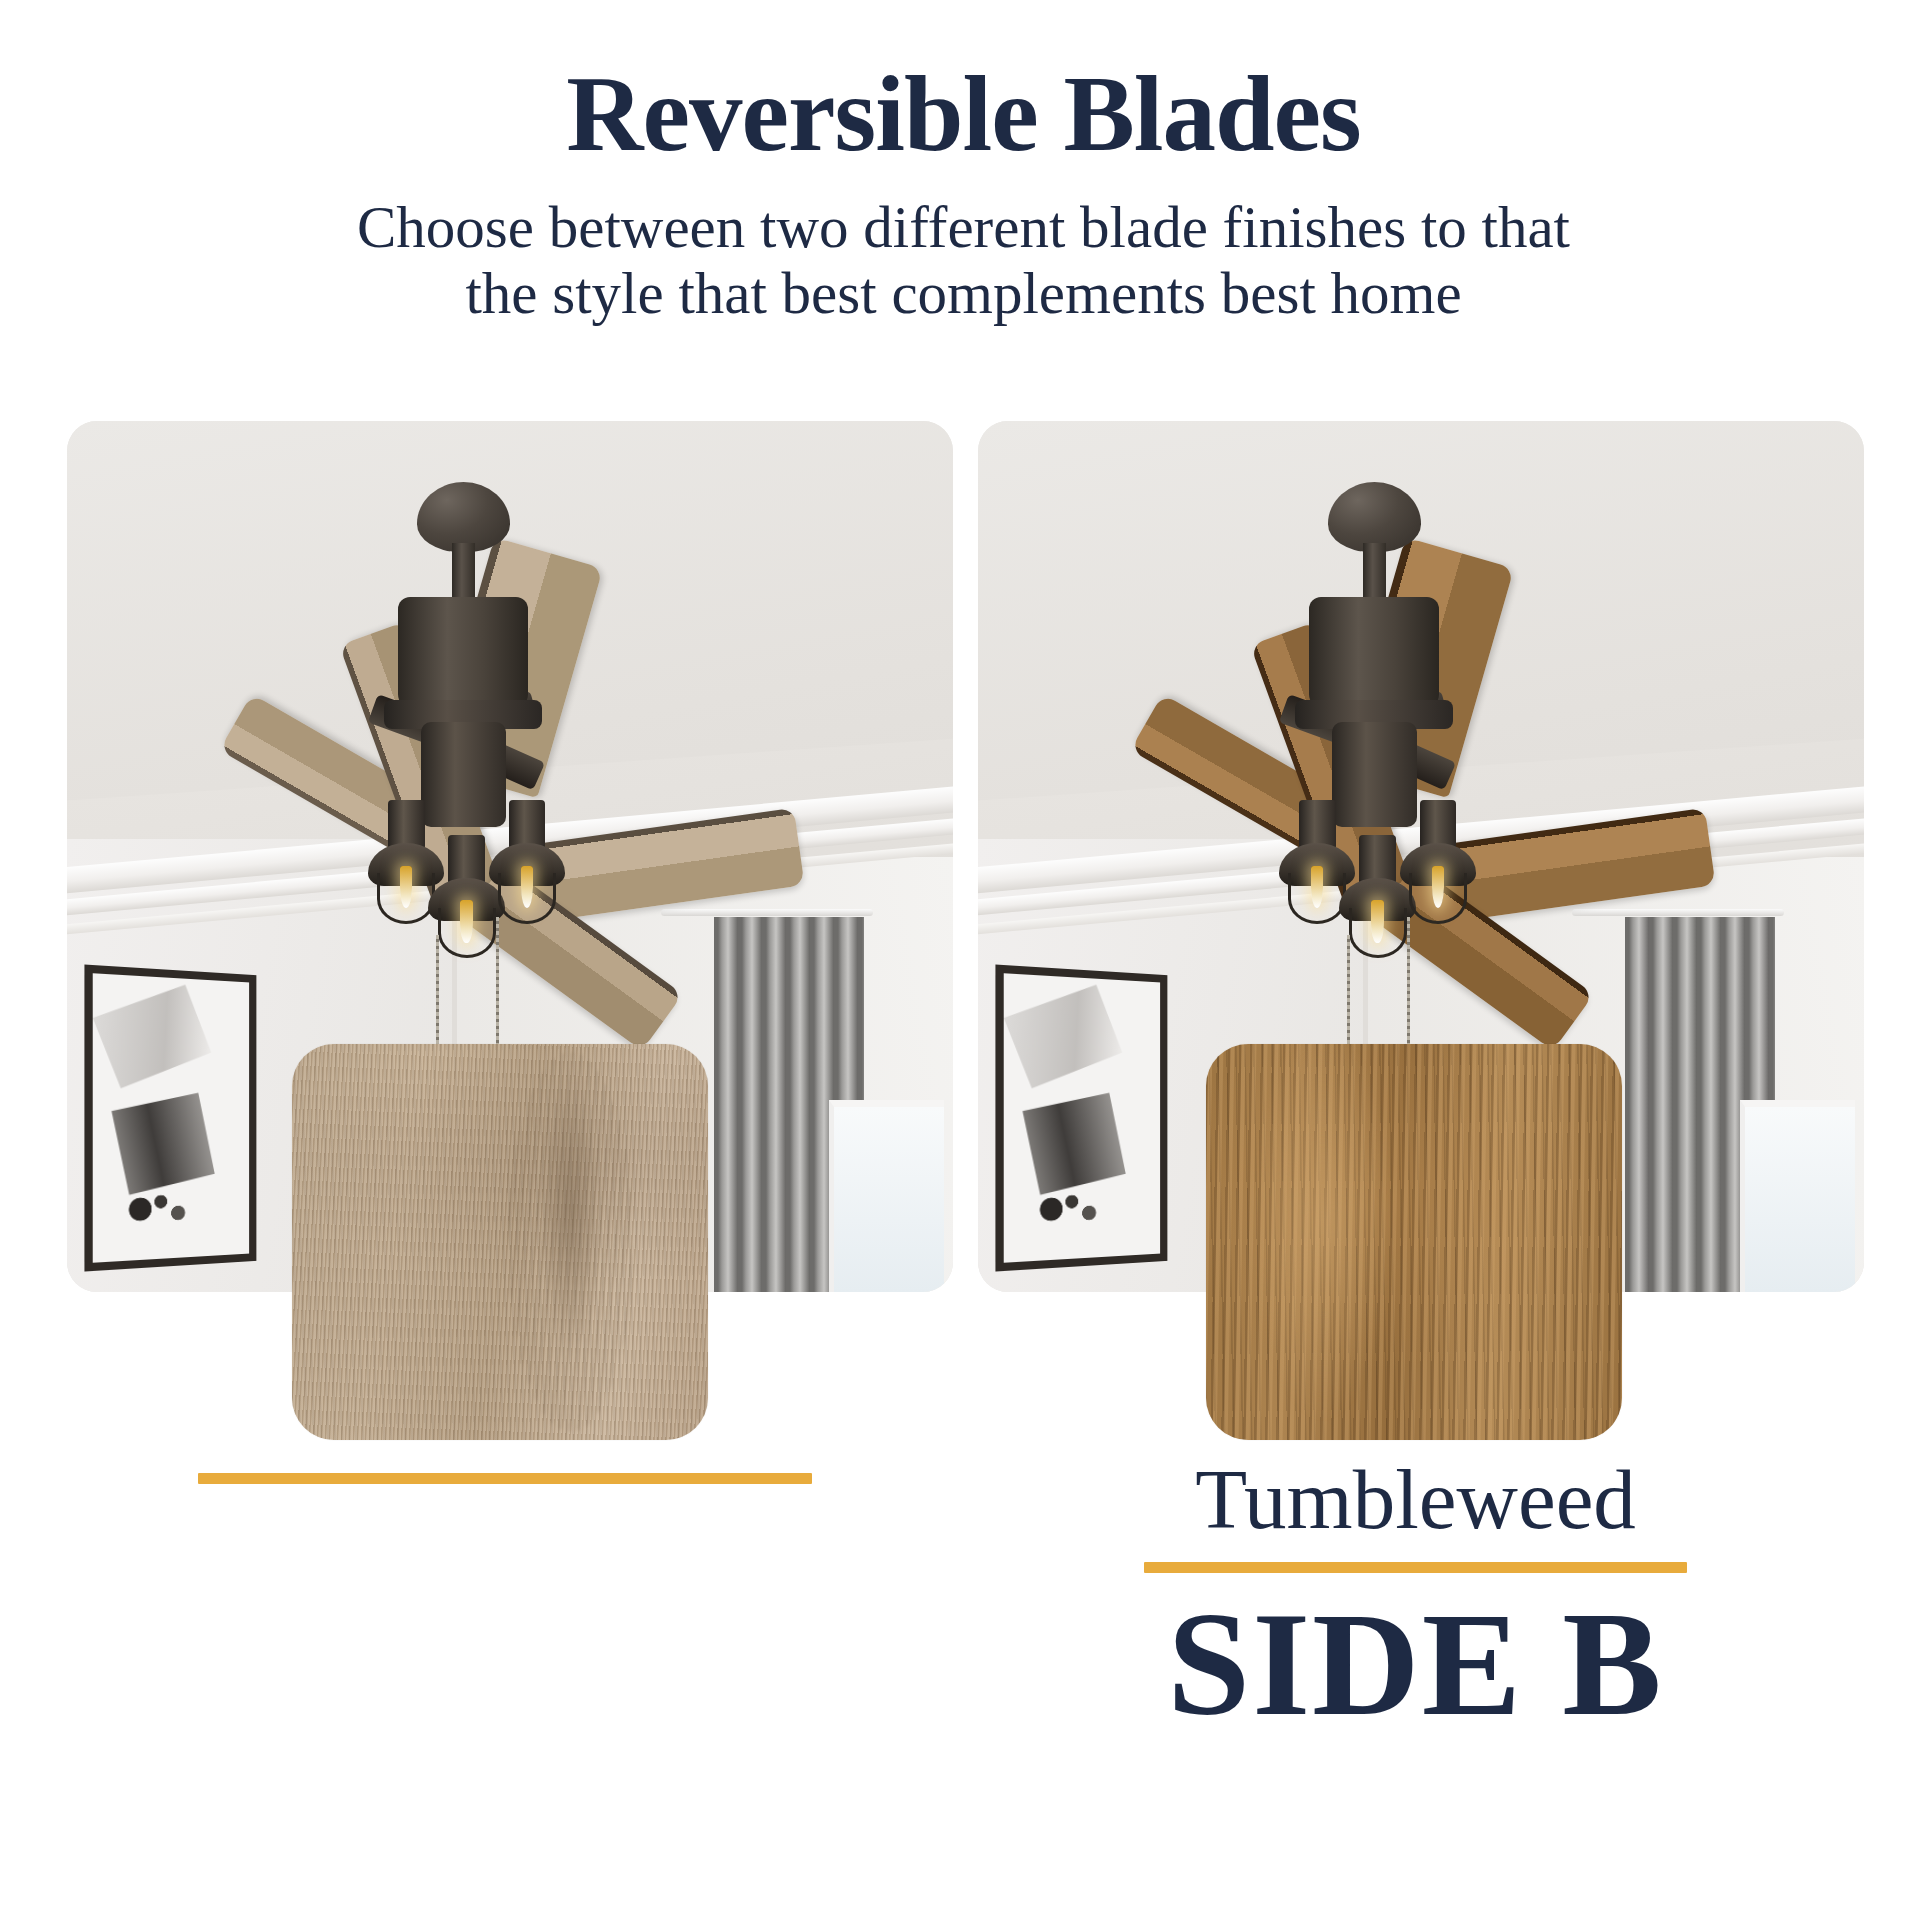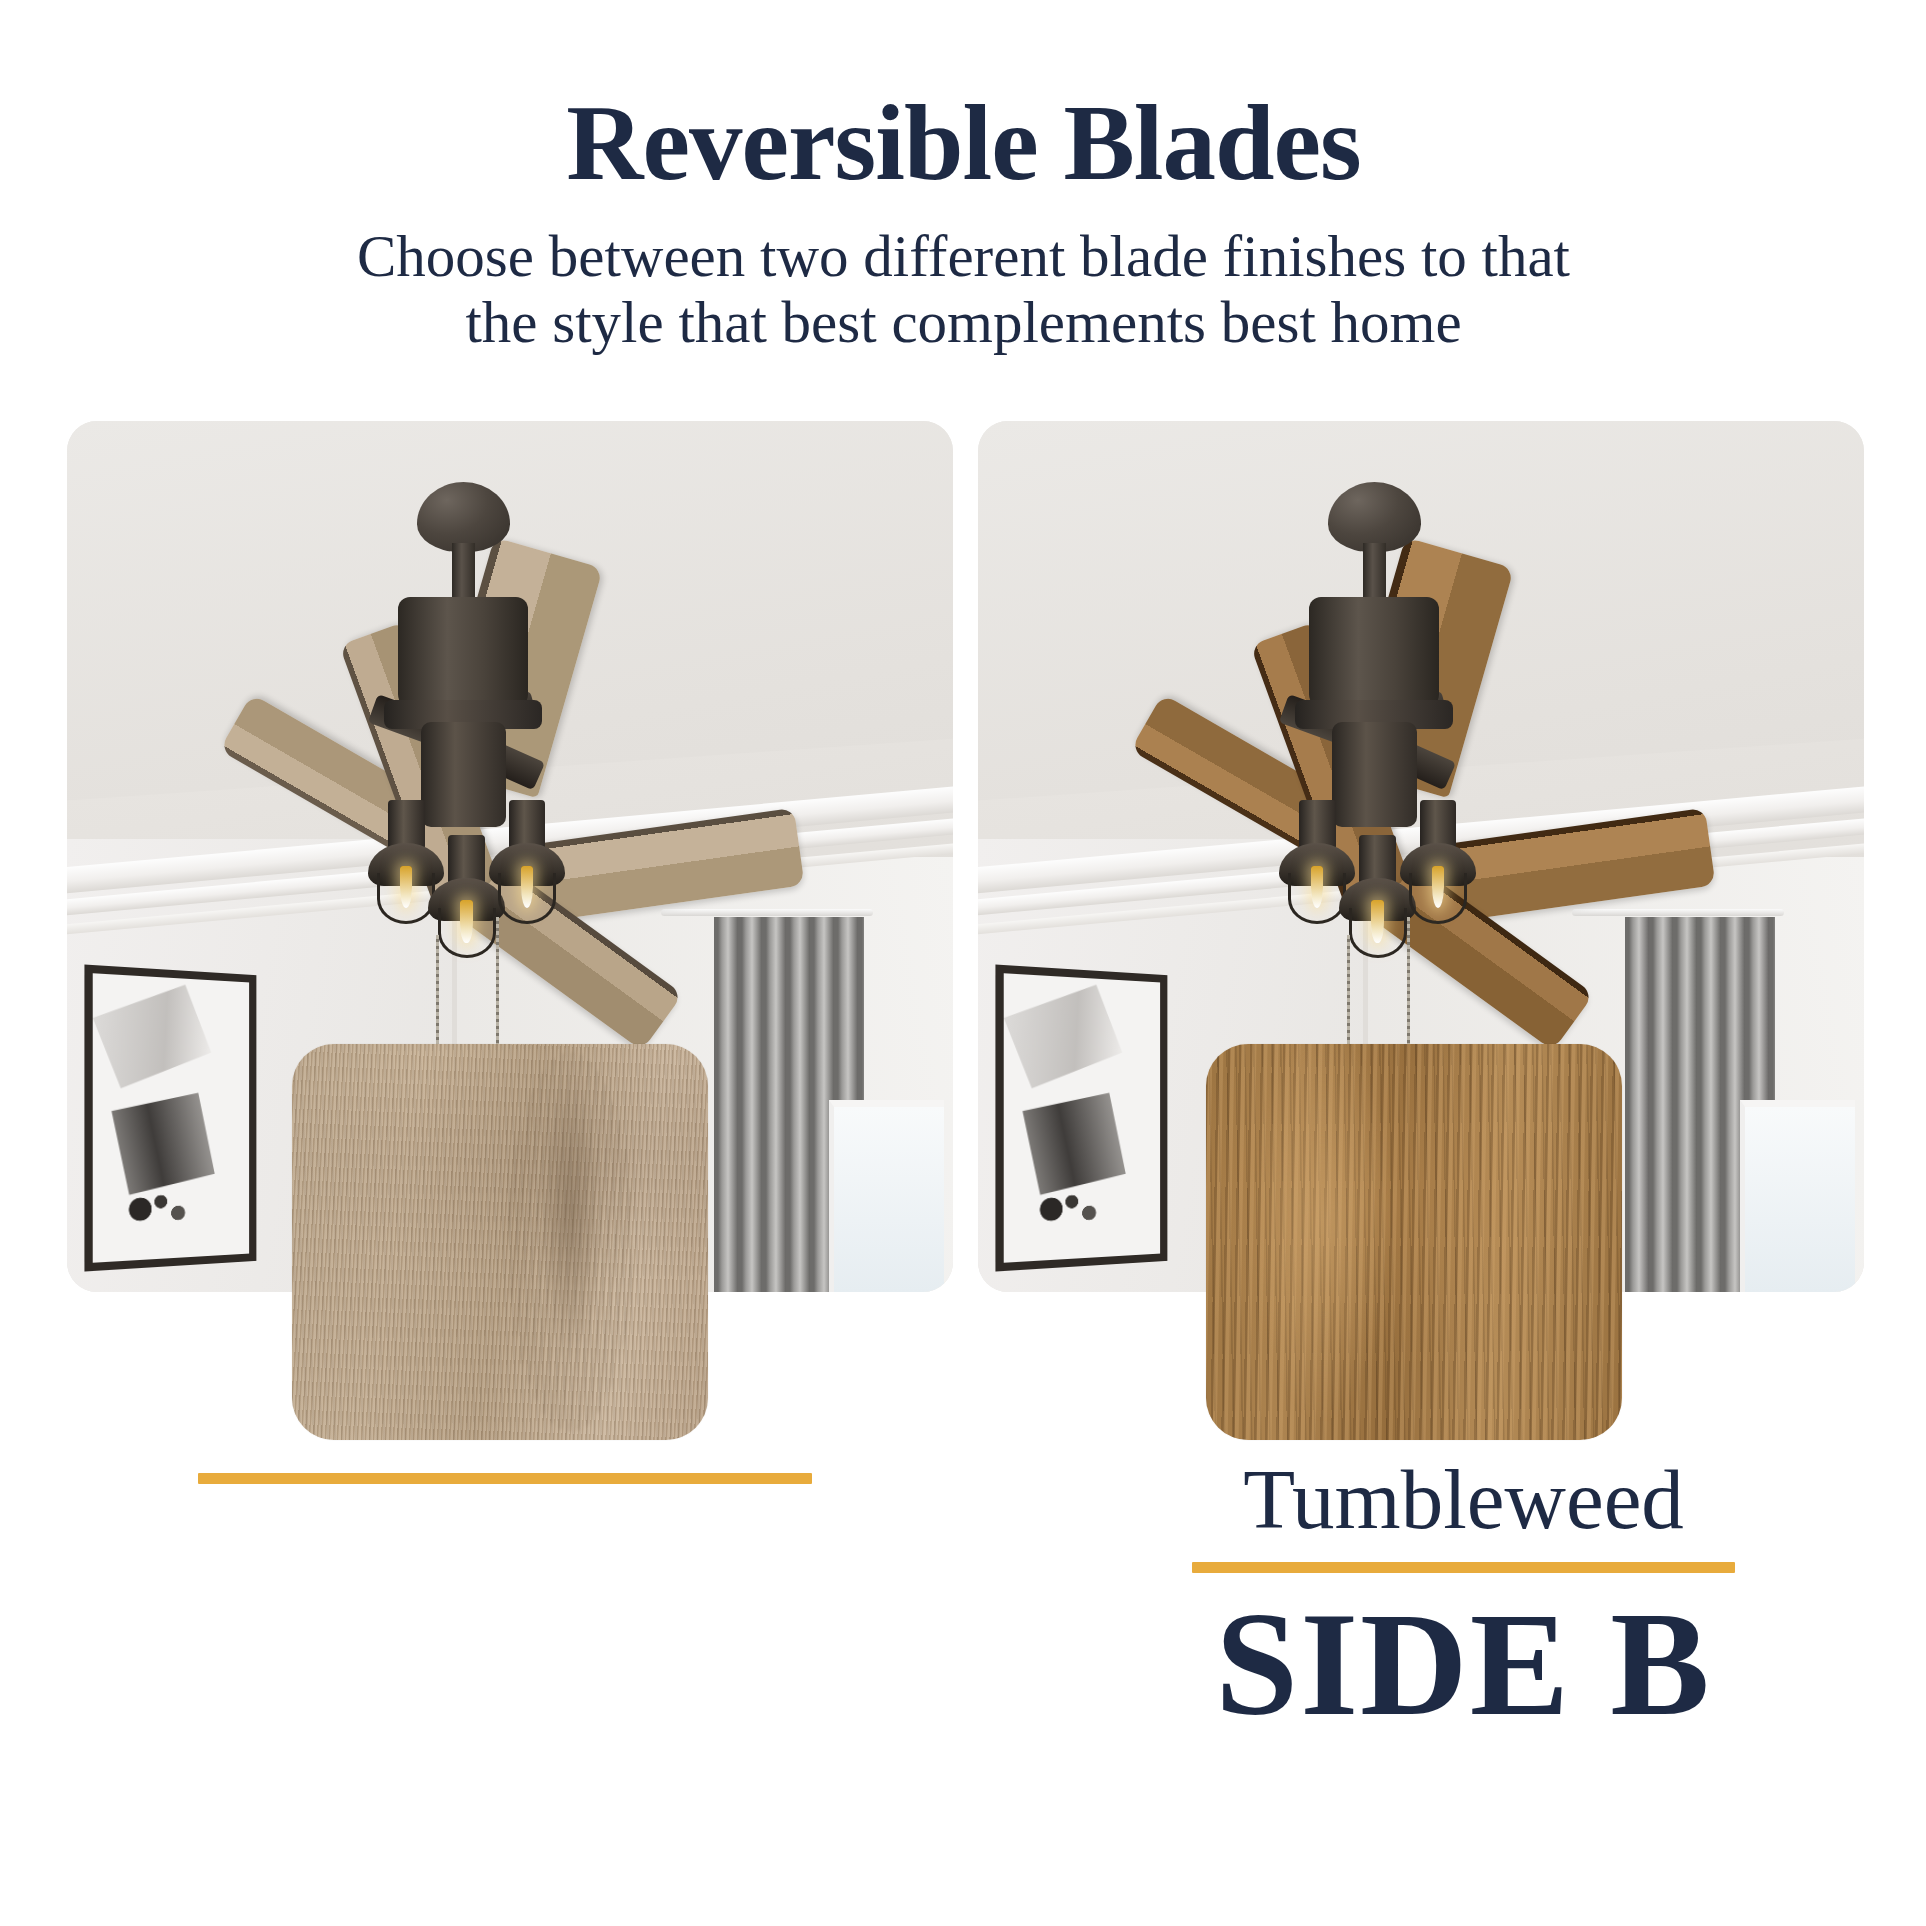"Reversible Blades" #page-title { margin-top: 29px -> none }
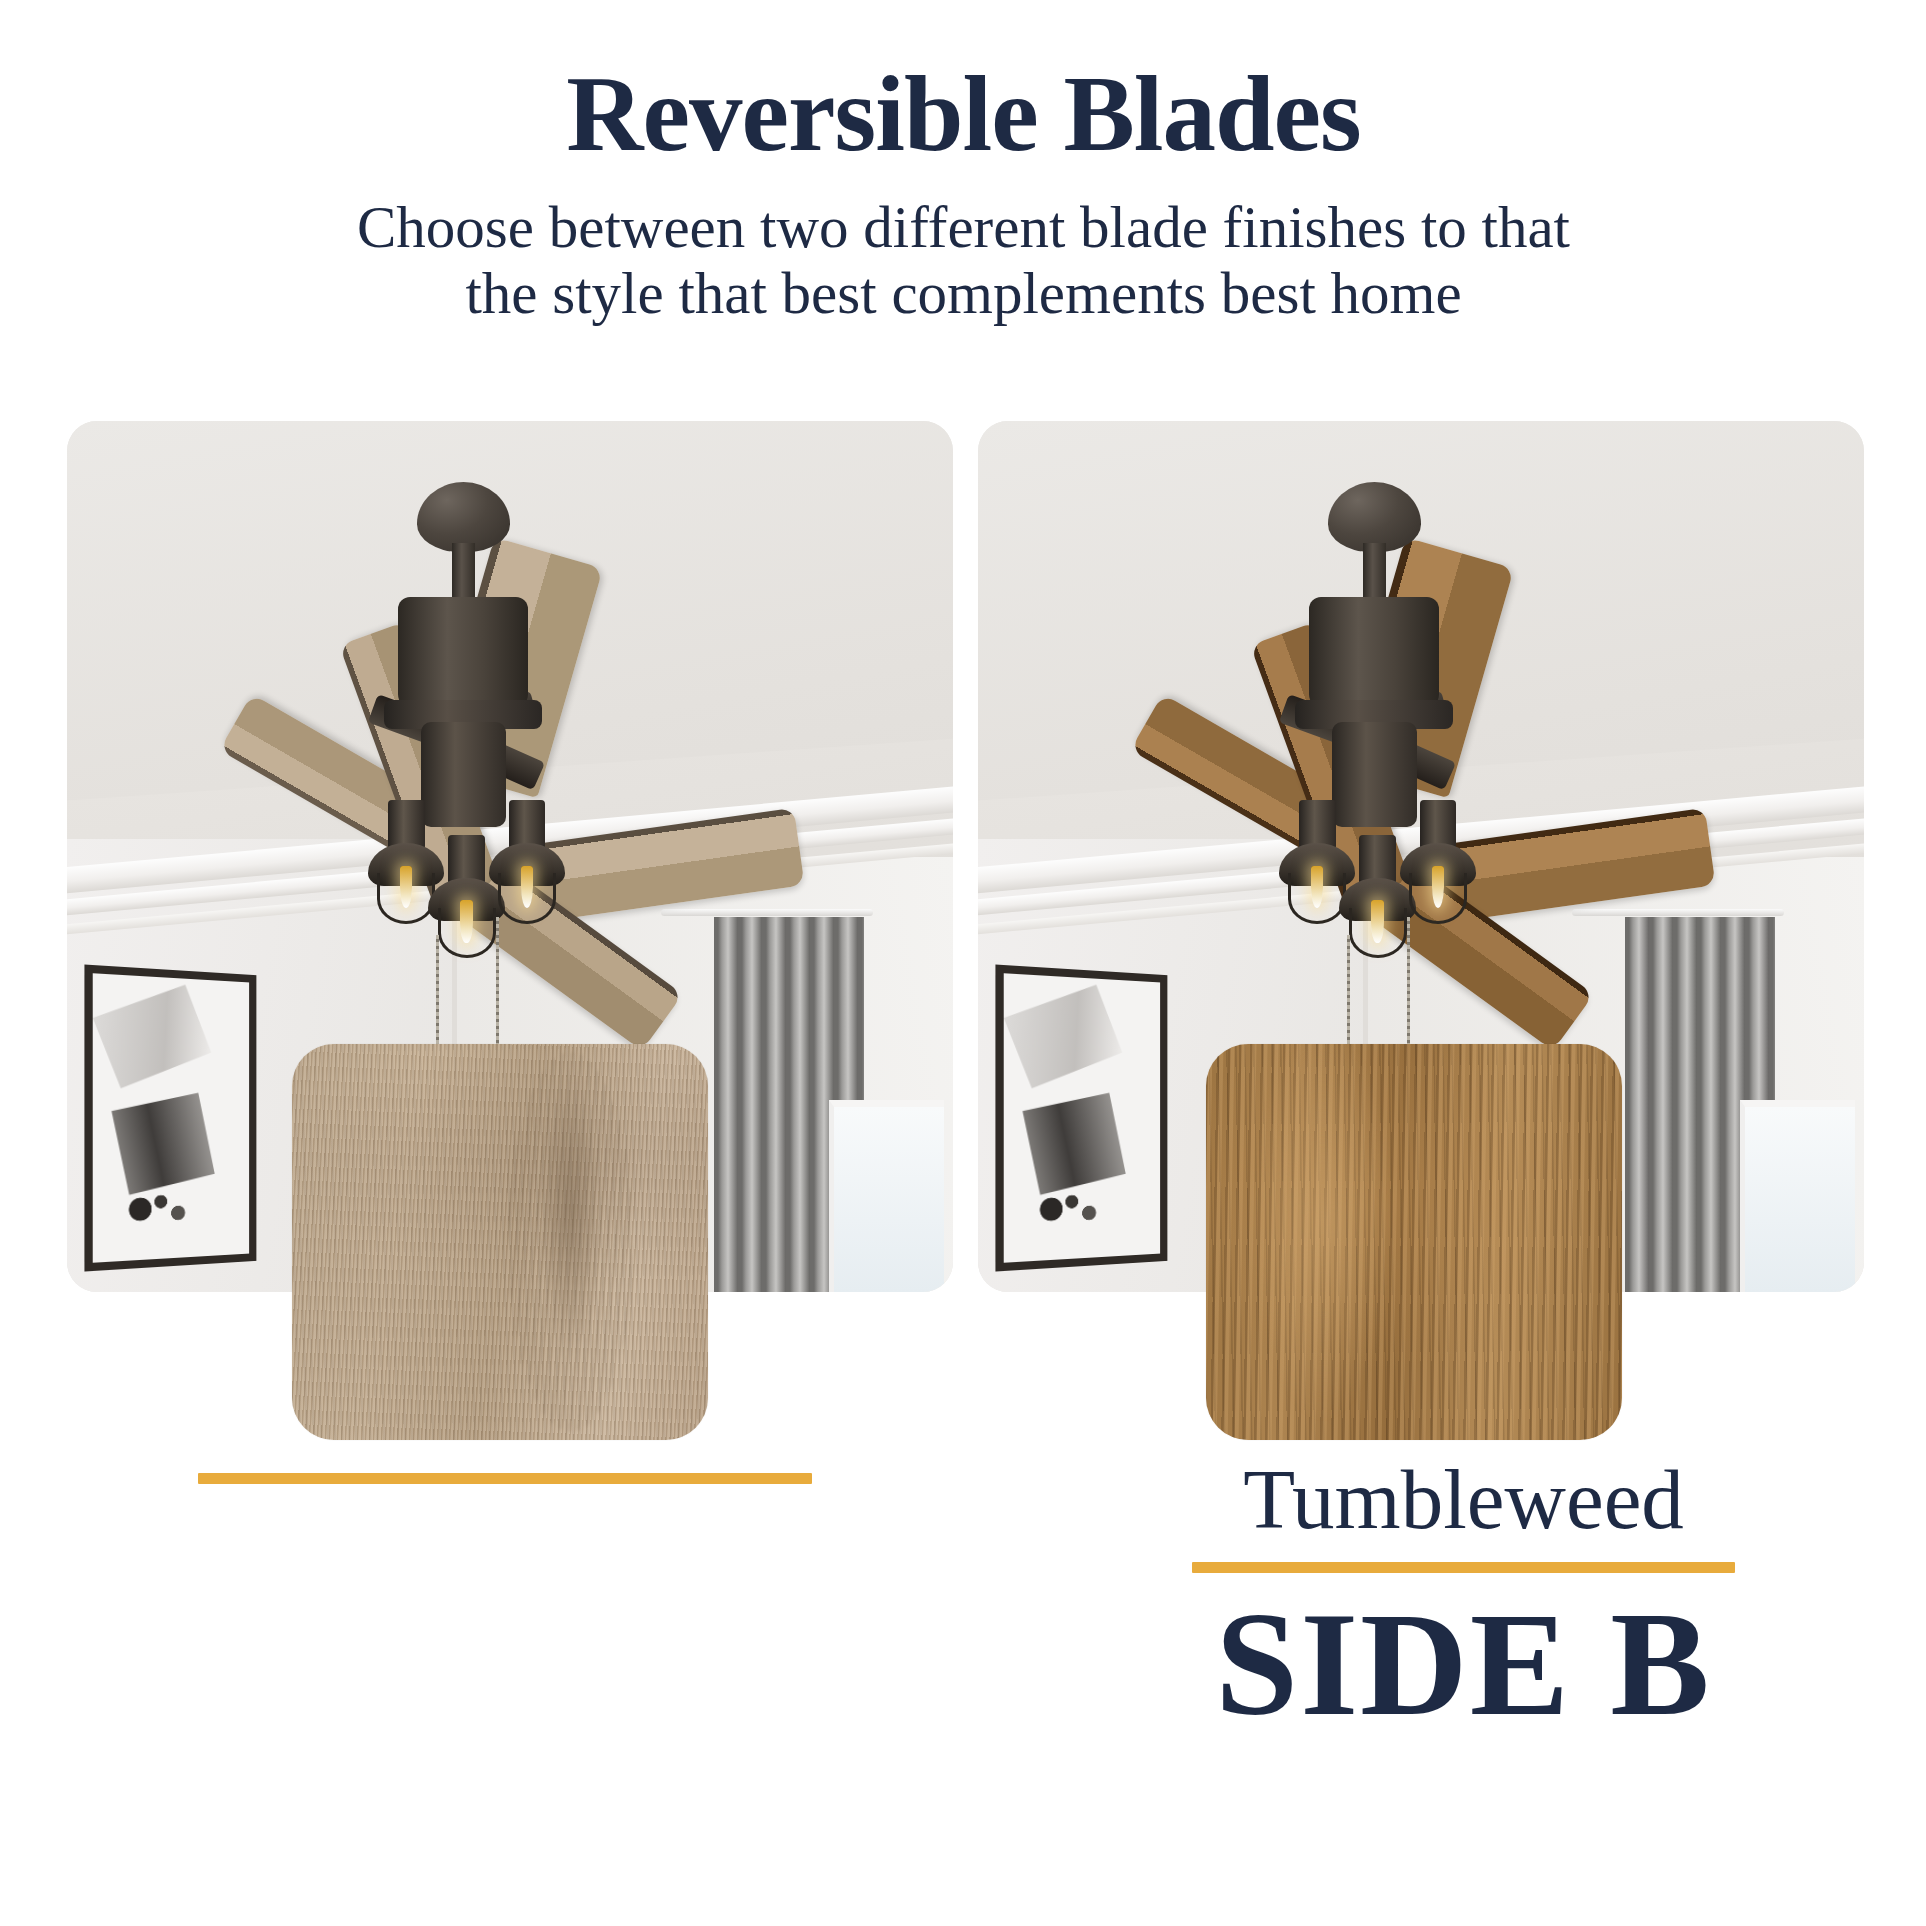"Tumbleweed" #footer-right { left: 1028px -> 980px }
